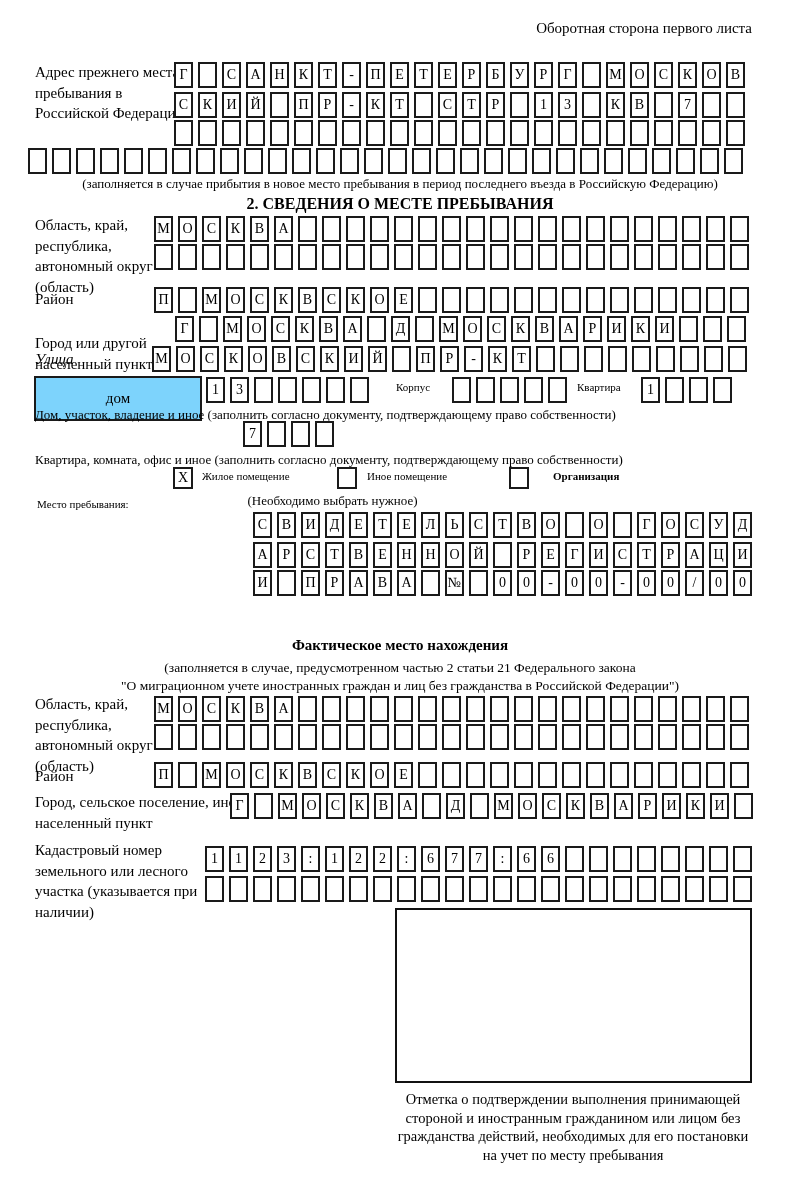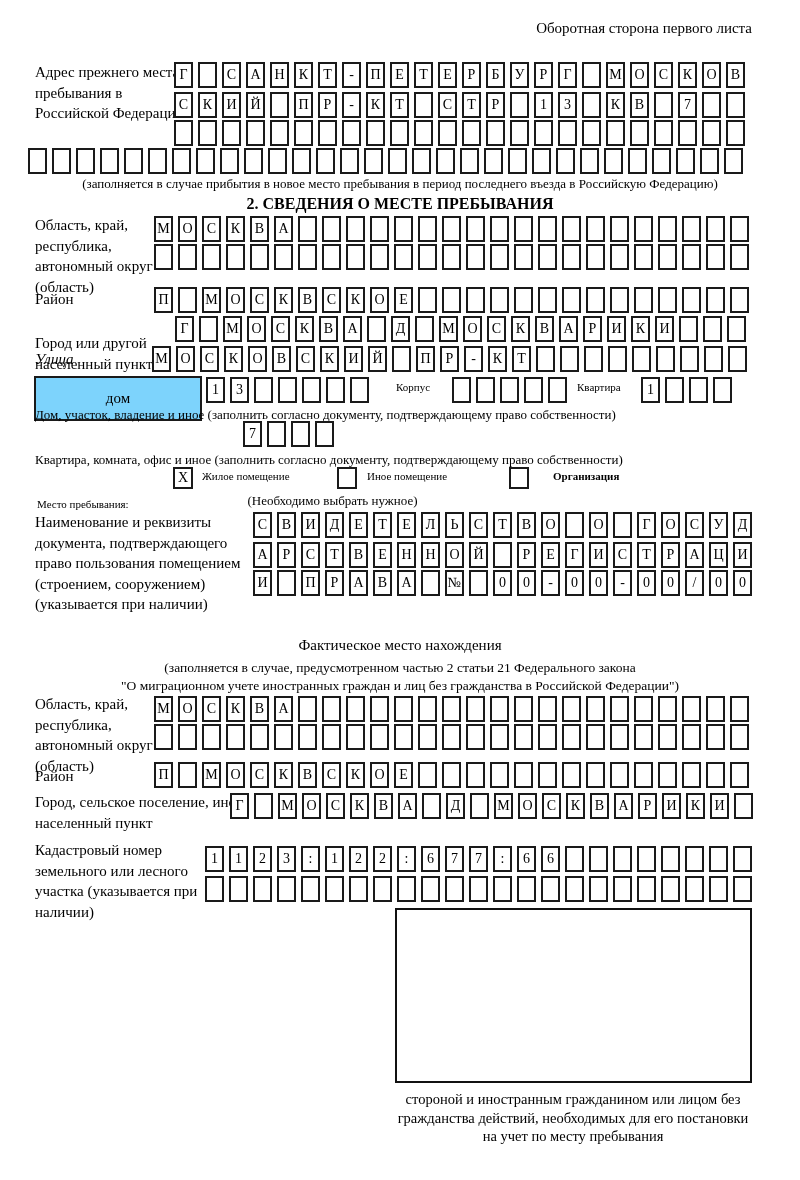"Наименование и реквизиты документа," div.lbl { html: <div>Наименование и реквизиты документа, подтверждающего право пользования помещением (строением, сооружением) (указывается при наличии)</div> -> none }
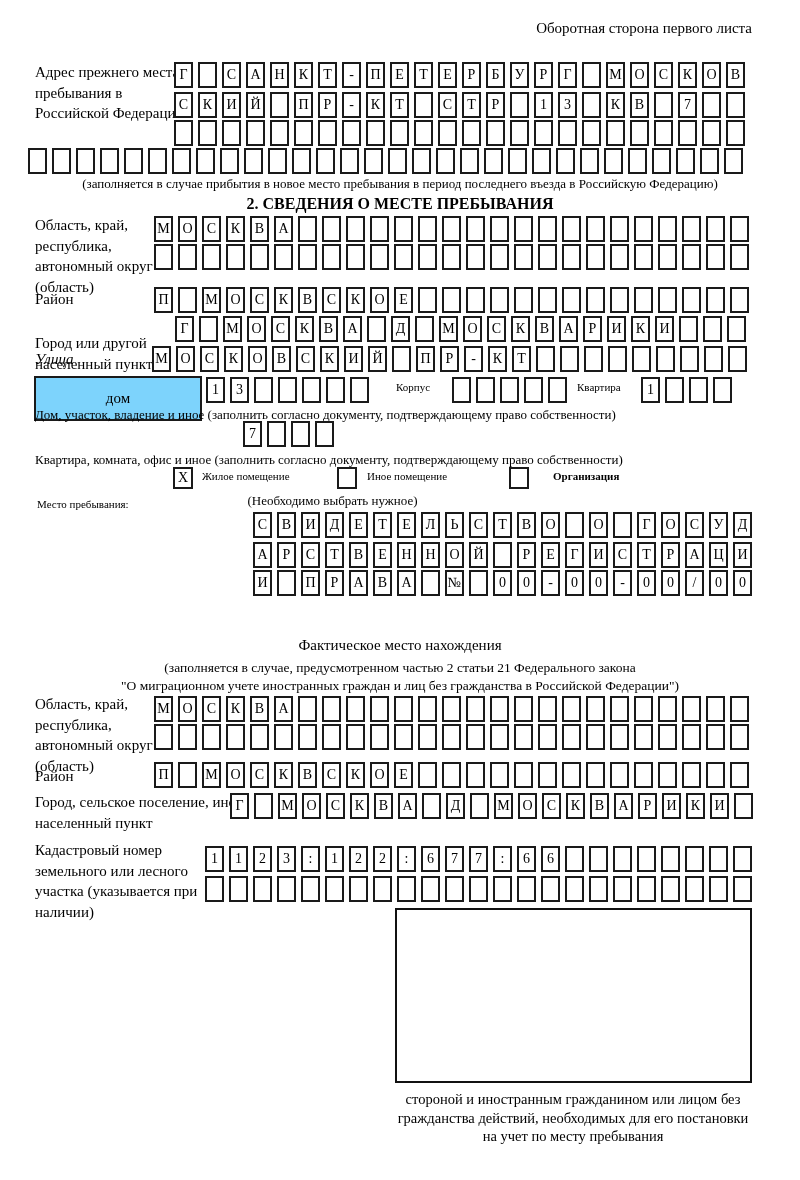"Фактическое место нахождения" .subtitle { font-weight: normal -> bold }
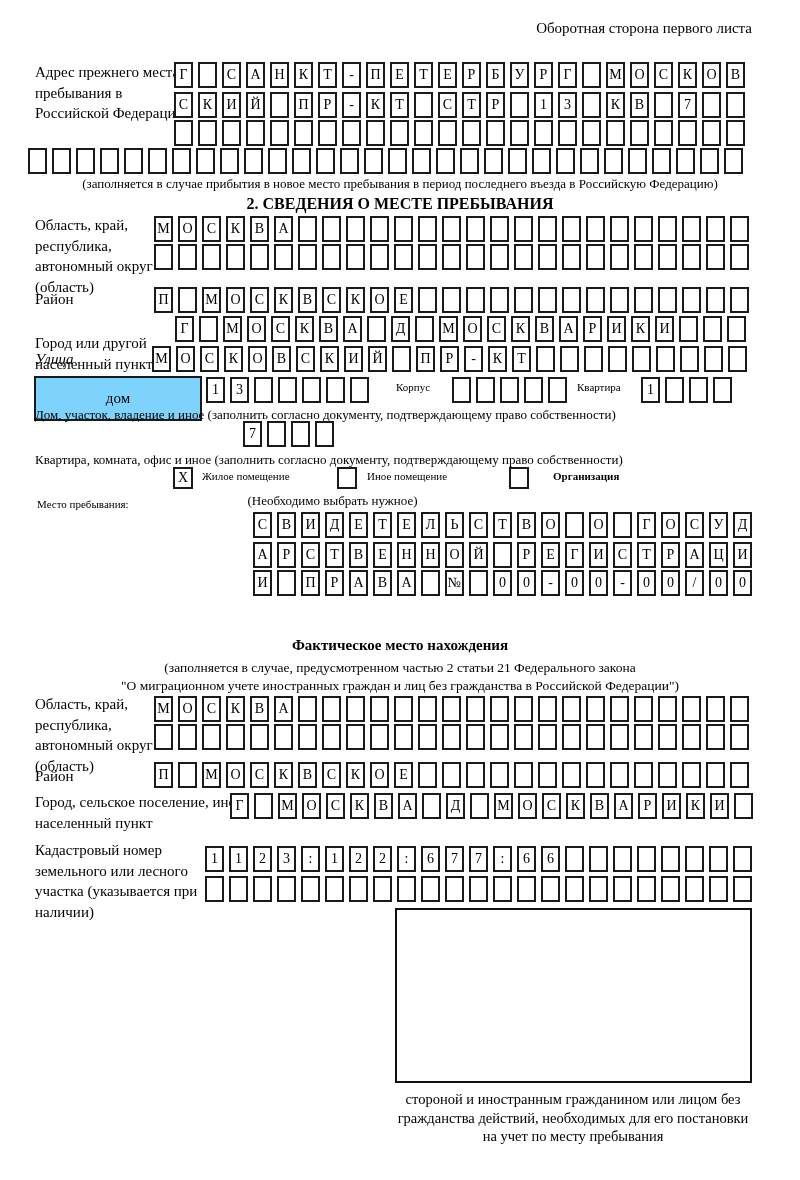"Отметка о подтверждении выполнения" div { html: none -> <div>Отметка о подтверждении выполнения принимающей</div> }
